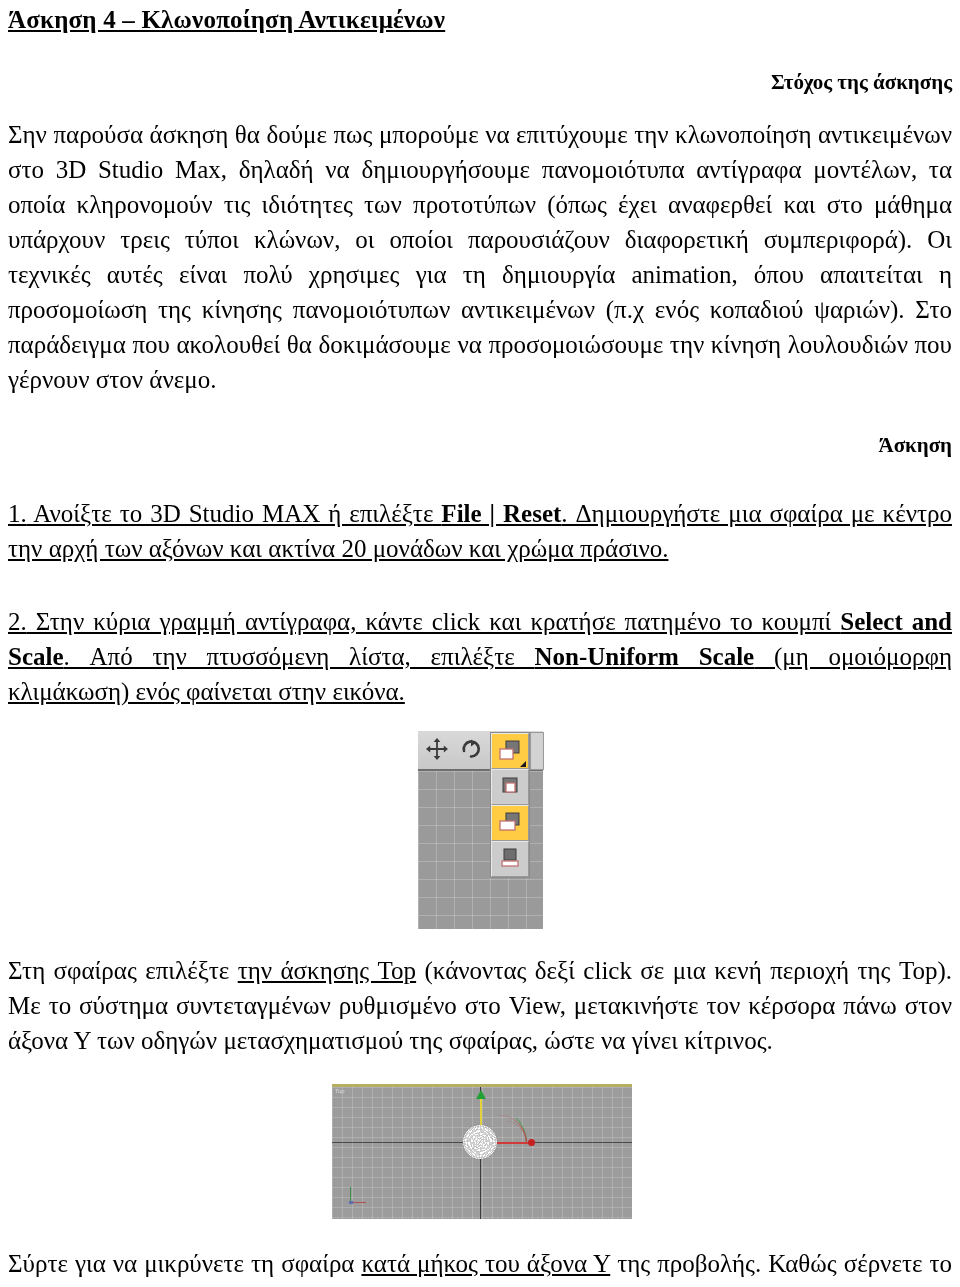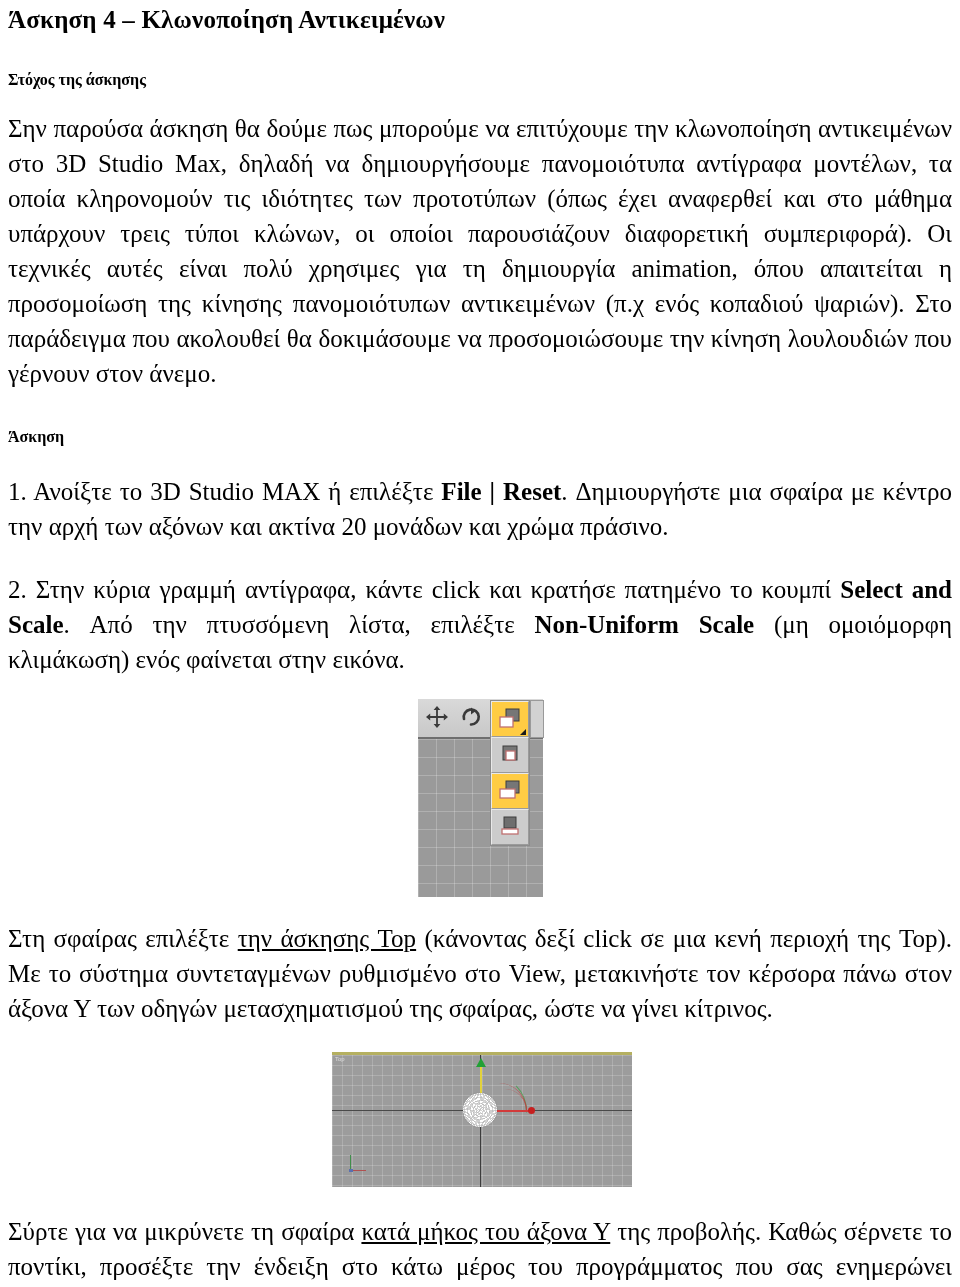"Άσκηση 4 – Κλωνοποίηση Αντικειμένων" .doc-title { text-decoration: none -> underline }
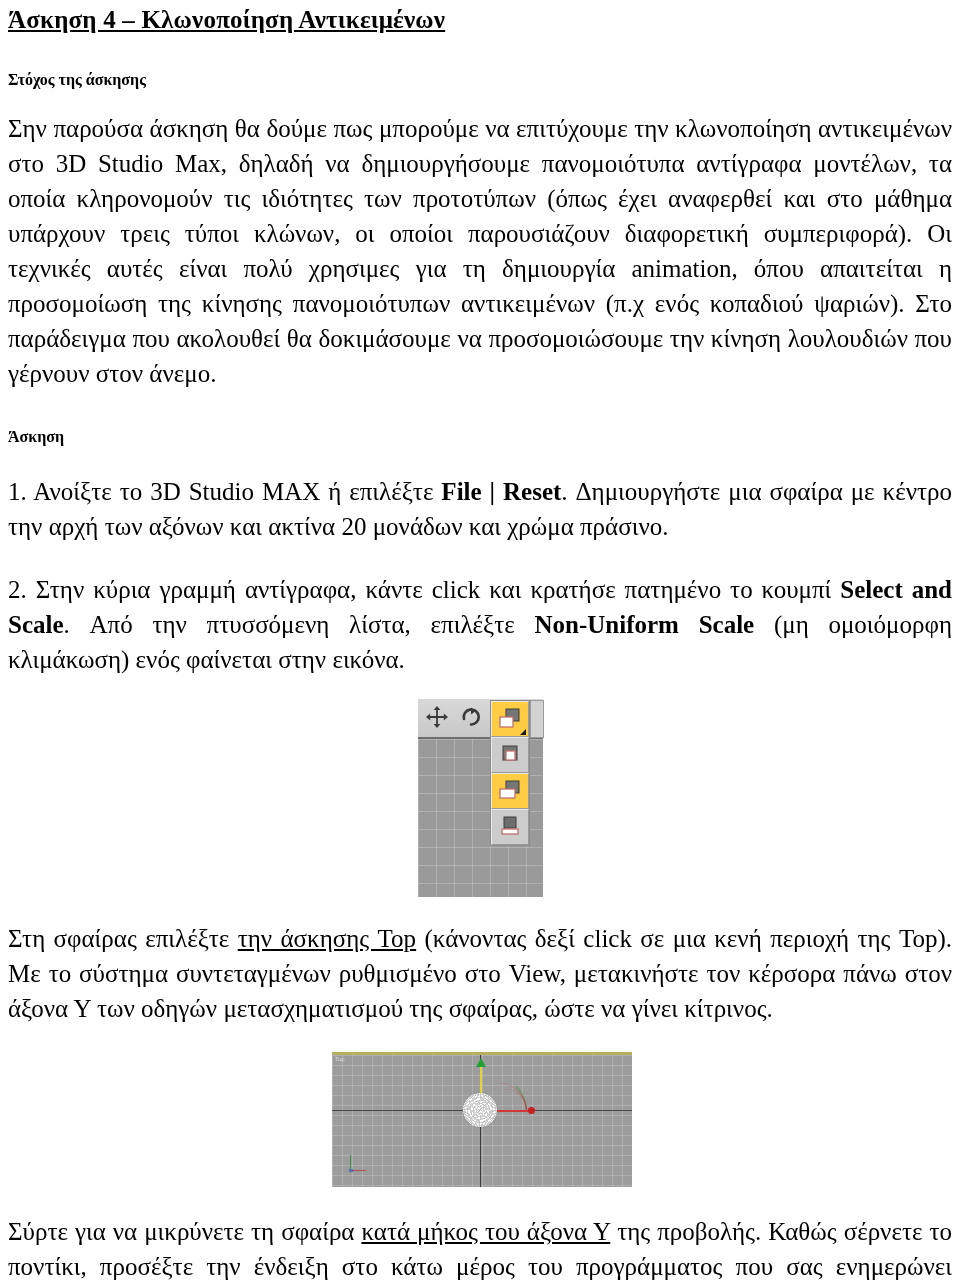"Στόχος της άσκησης" .section-heading { font-size: 16px -> 21px; text-align: none -> right }
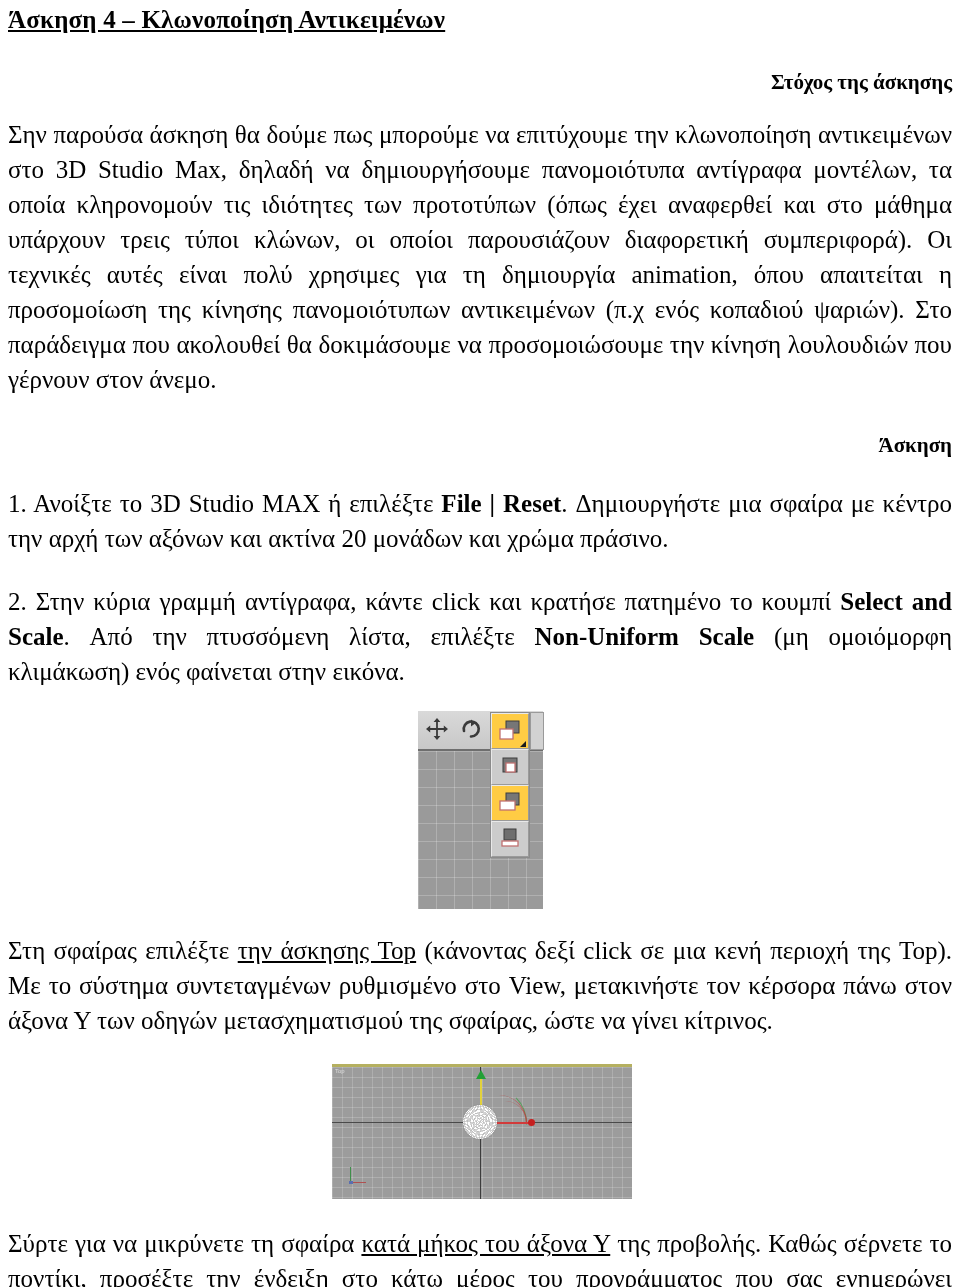"1. Ανοίξτε το 3D Studio" p.body.list-item { margin-top: 28px -> 38px; text-decoration: none -> underline }
